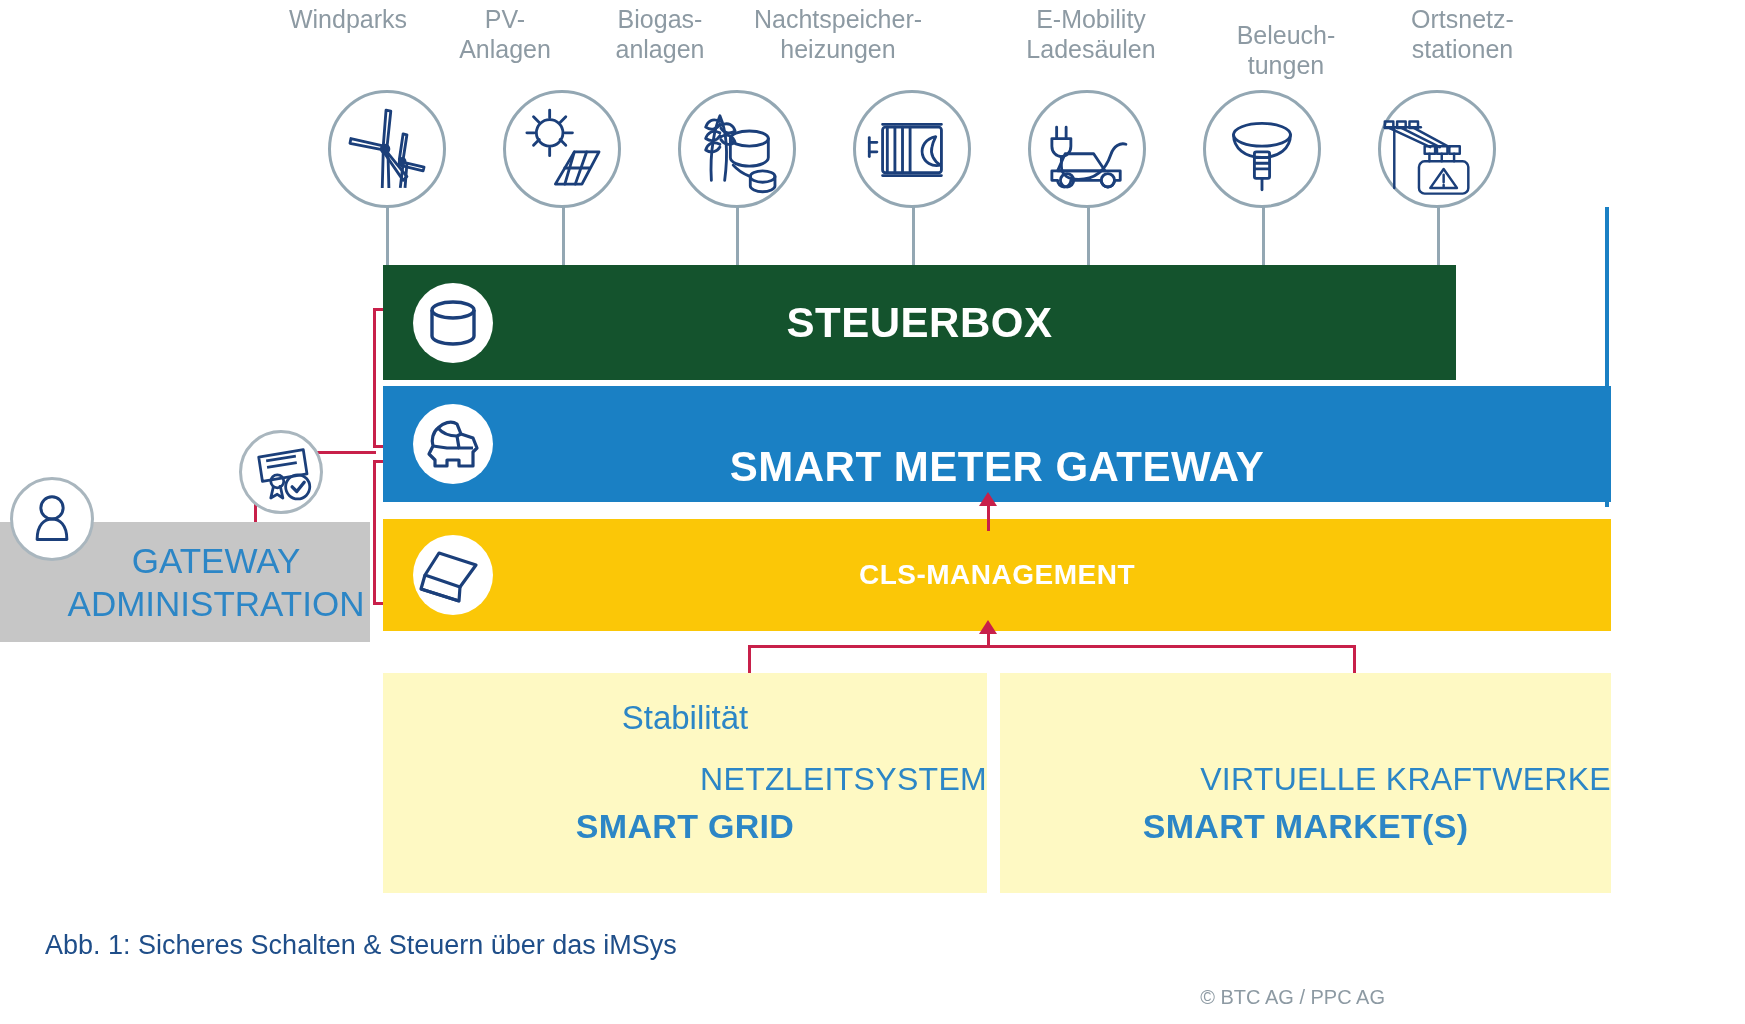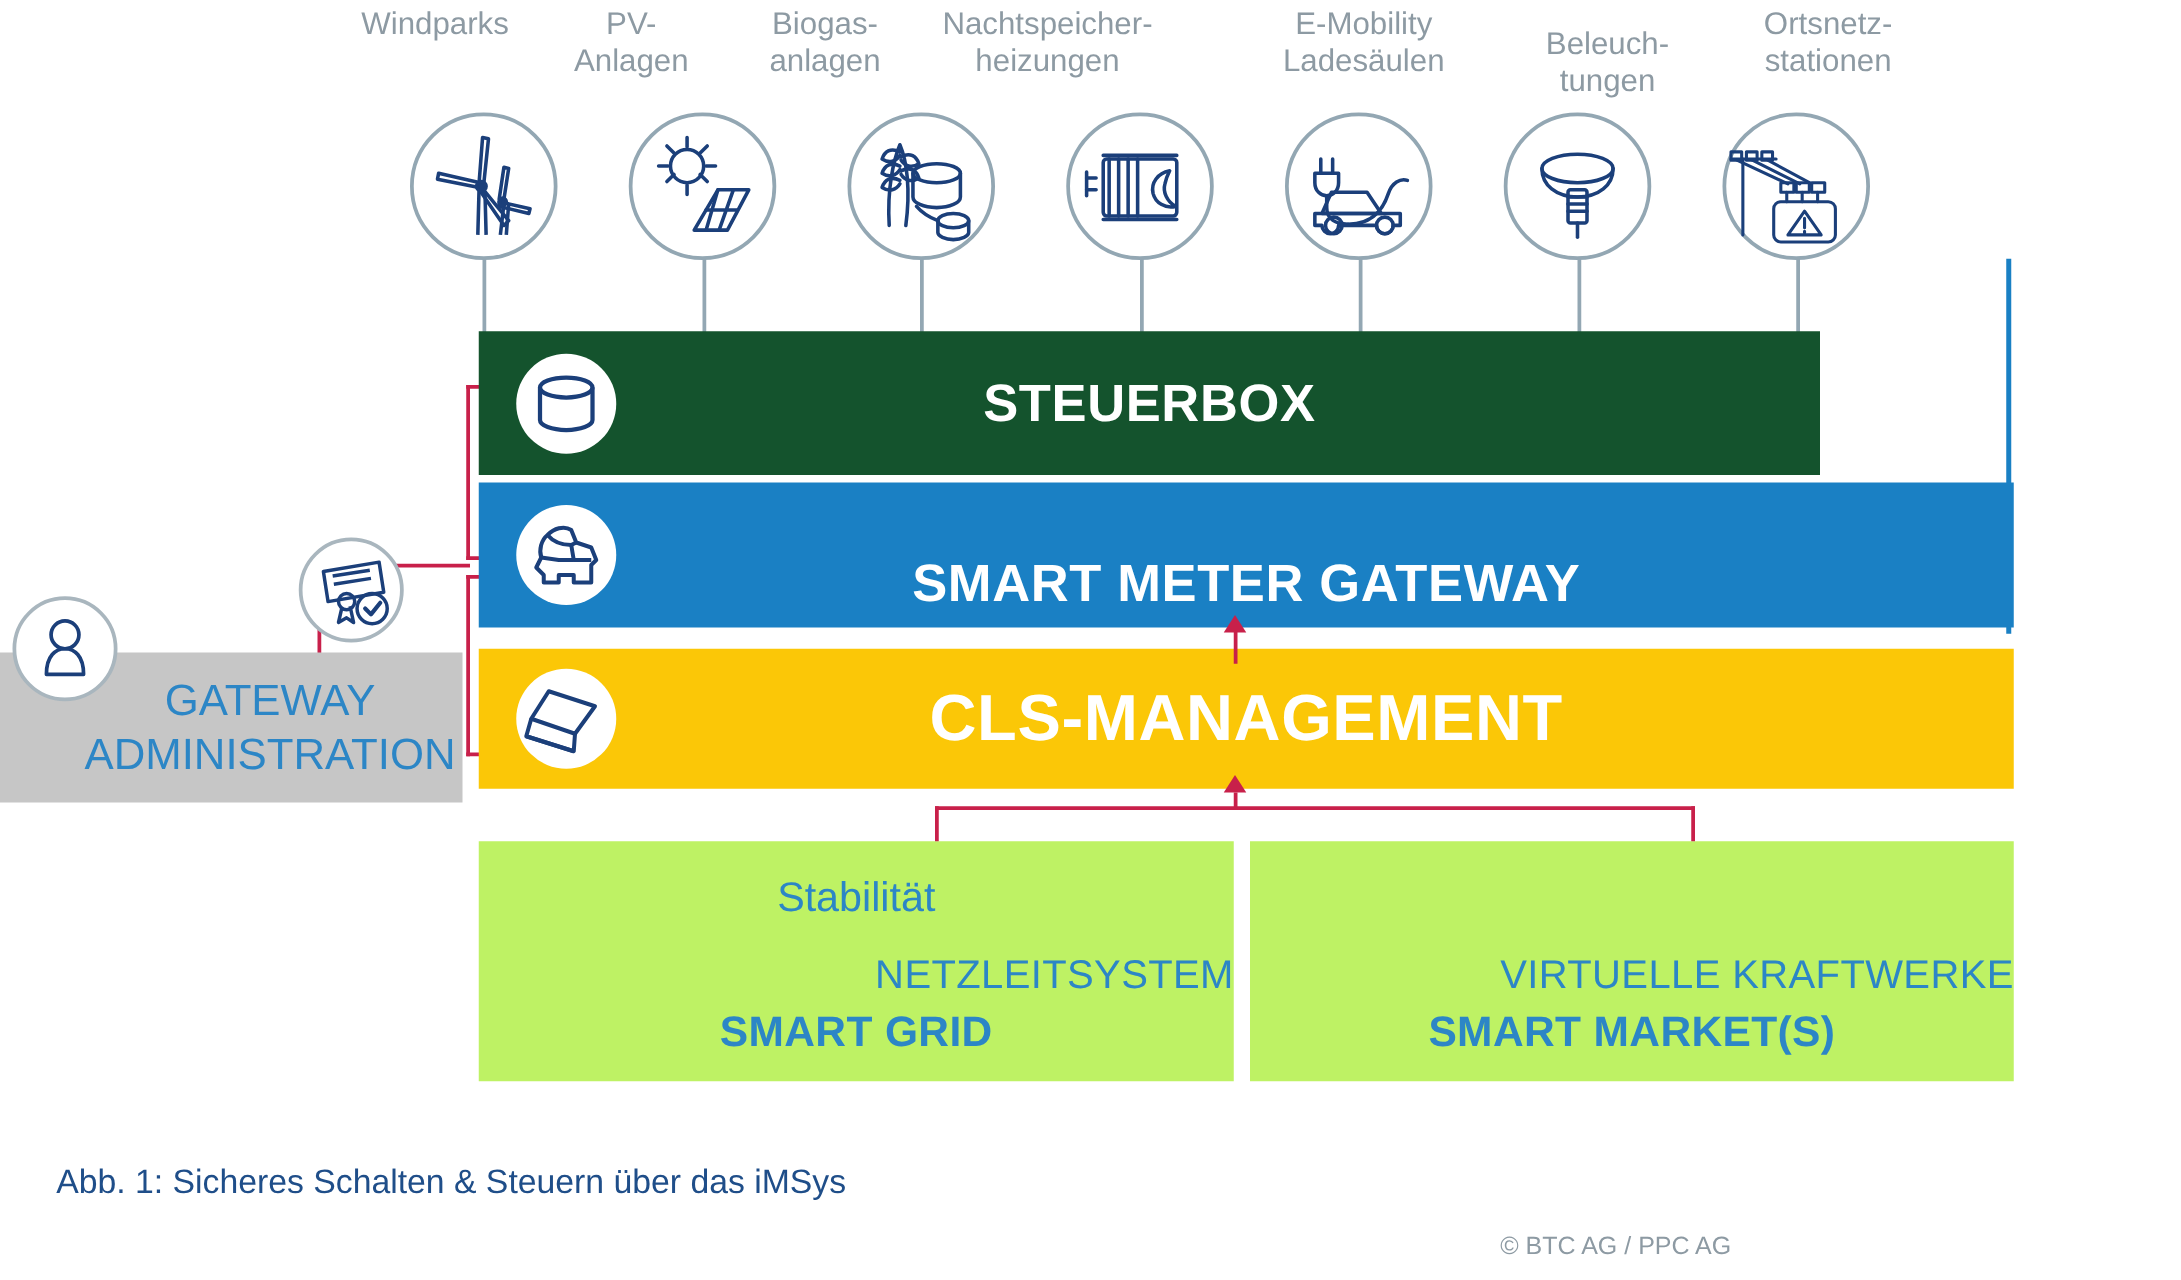"CLS-MANAGEMENT" #bar-cls .bar-title { font-size: 52px -> 28px }
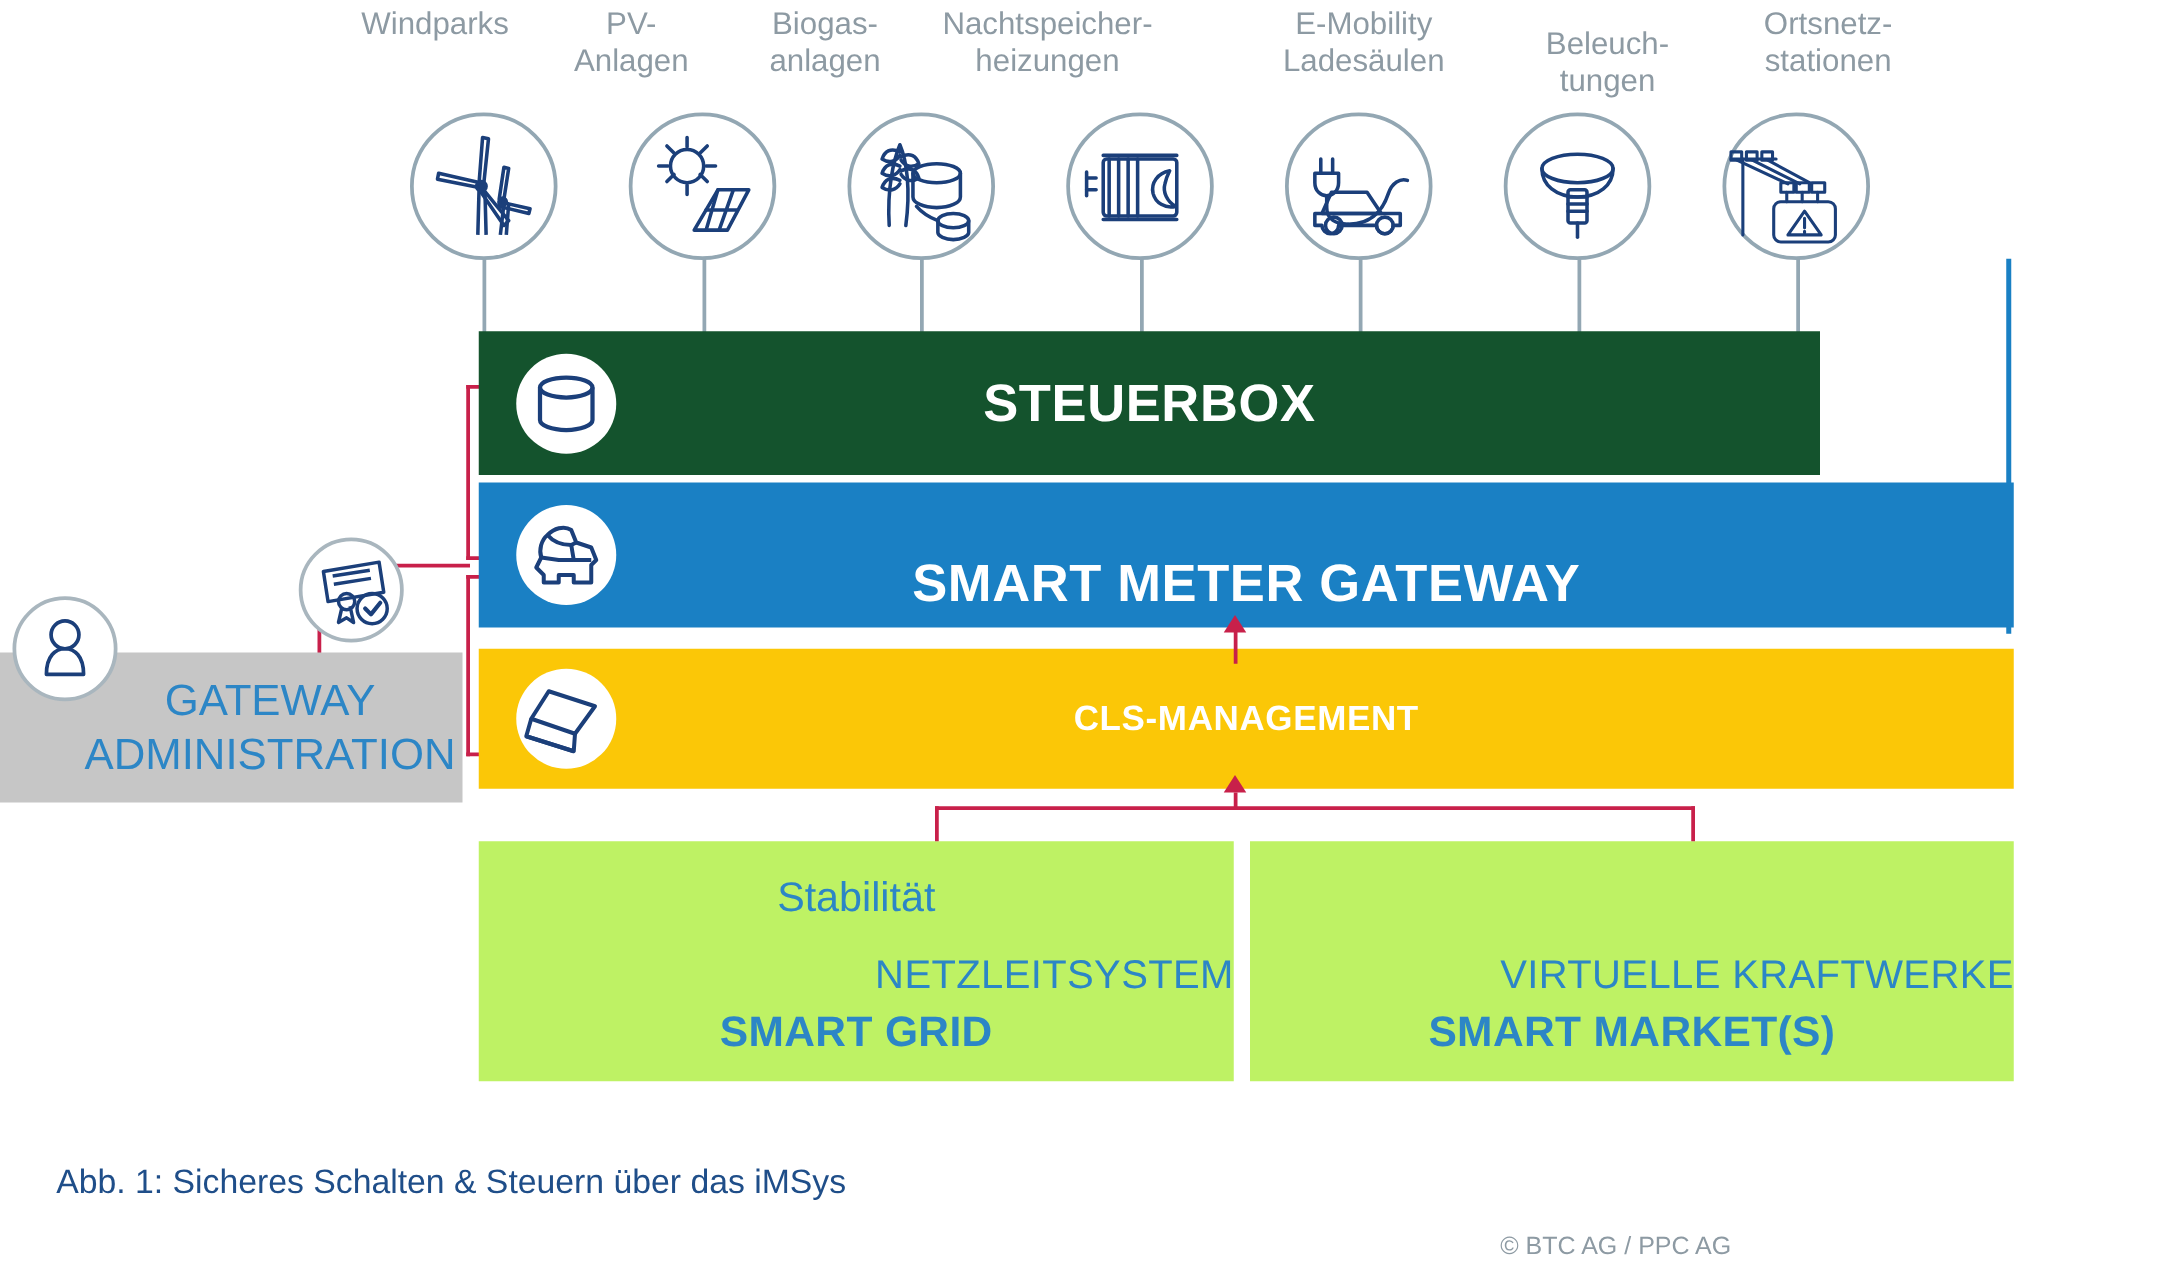"Stabilität" .mkt-box { background: #bef264 -> #fef9c3; height: 192px -> 220px }
